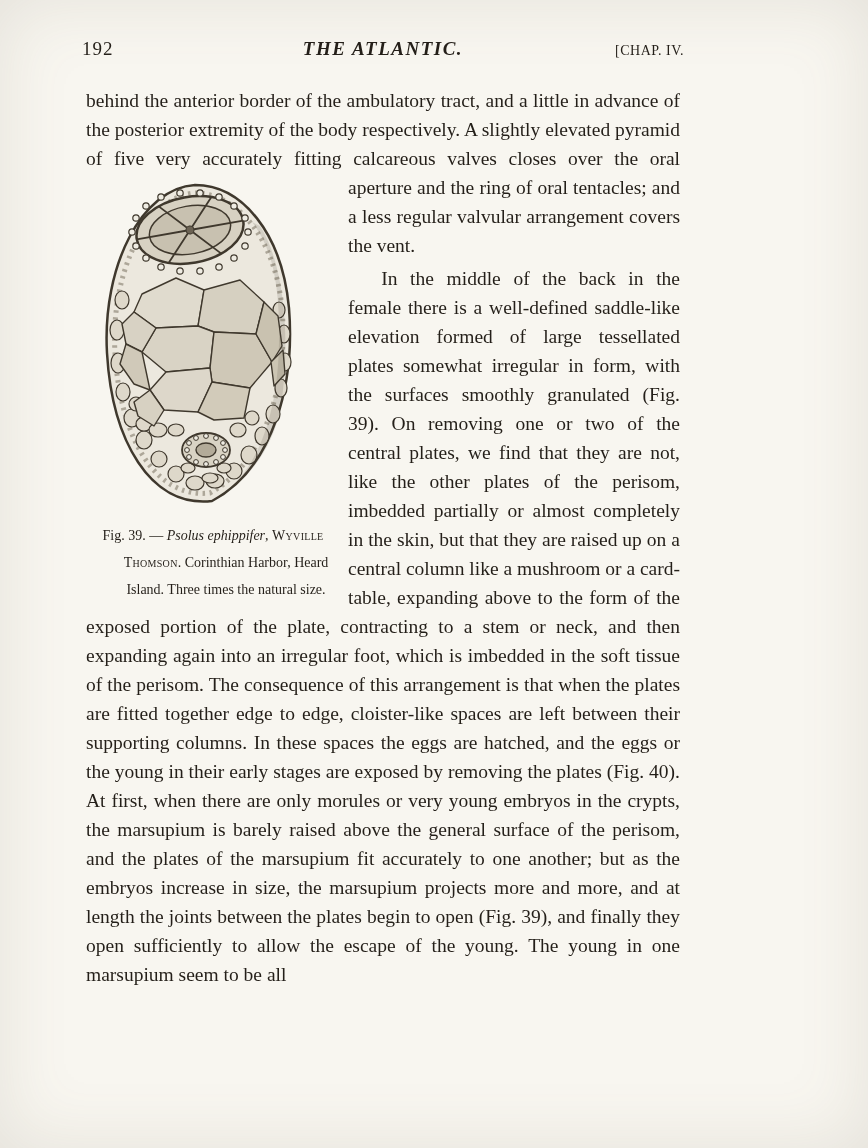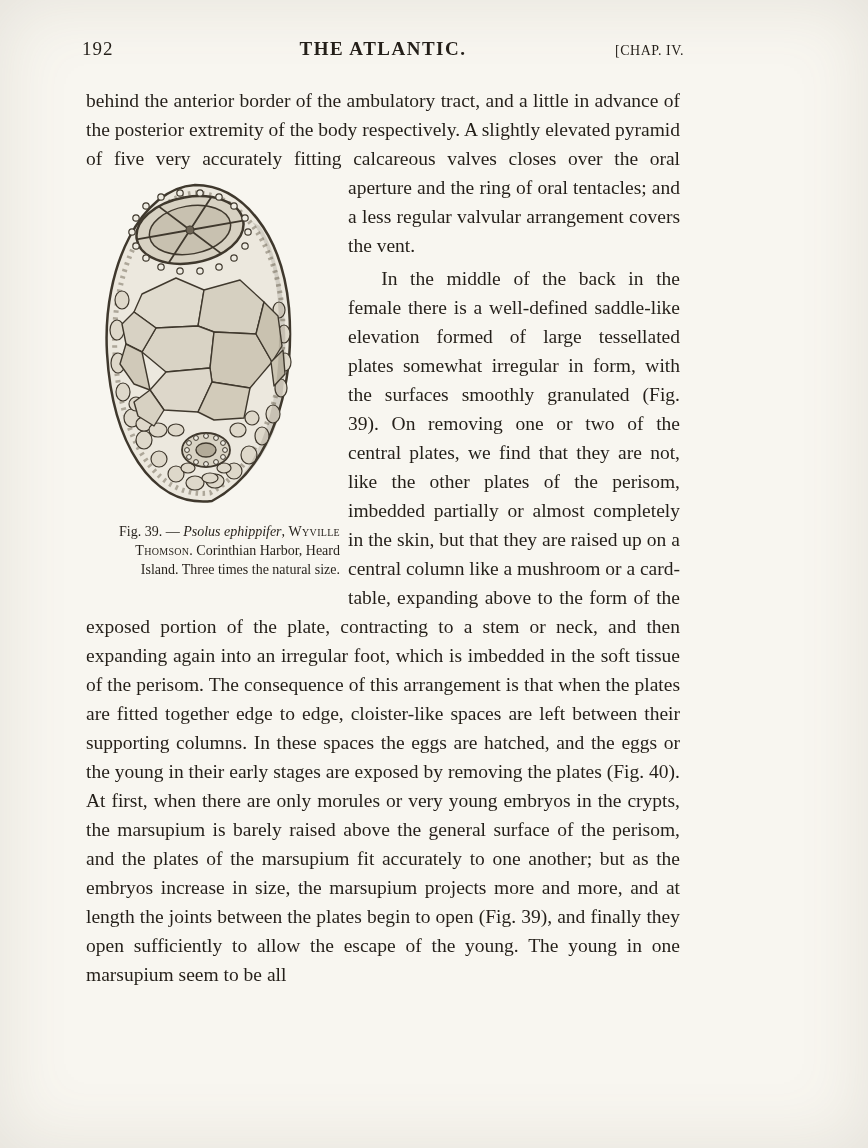"THE ATLANTIC." .running-title { font-style: none -> italic }
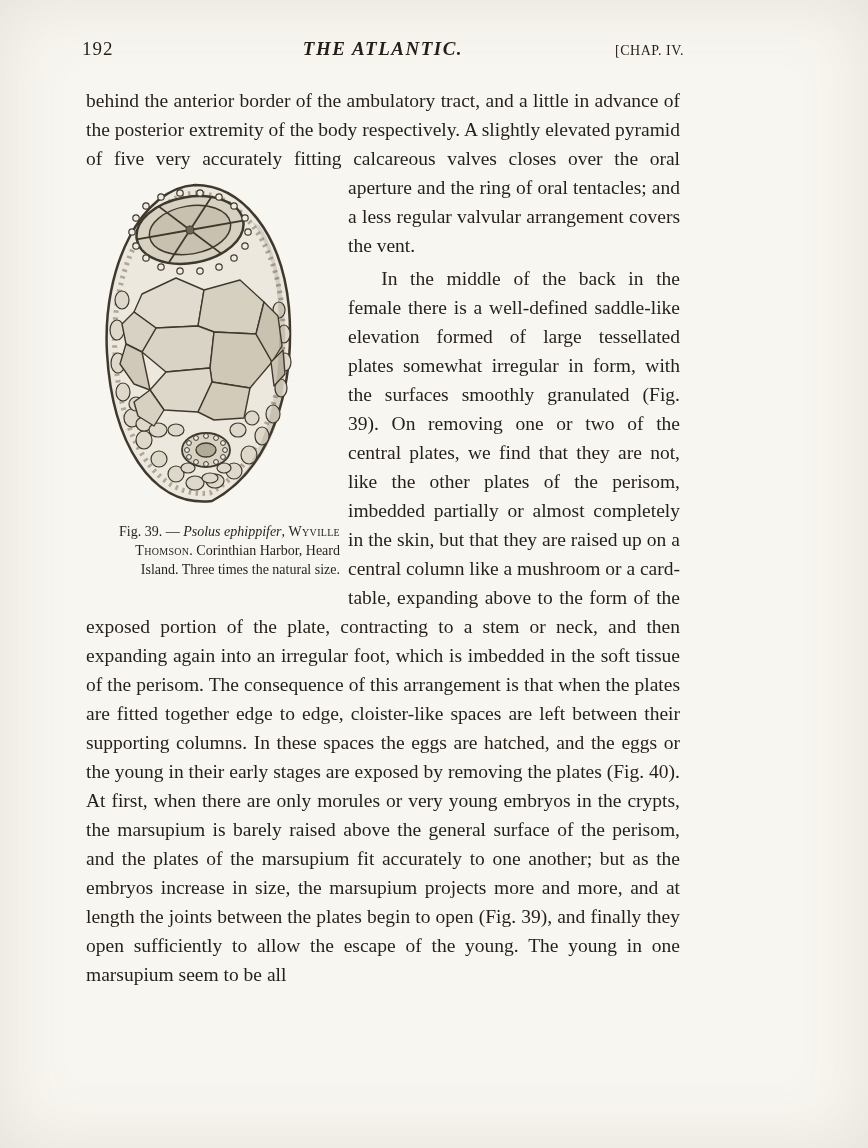"Fig. 39. — Psolus ephippifer," .caption { line-height: 19px -> 27px; text-align: right -> center }
